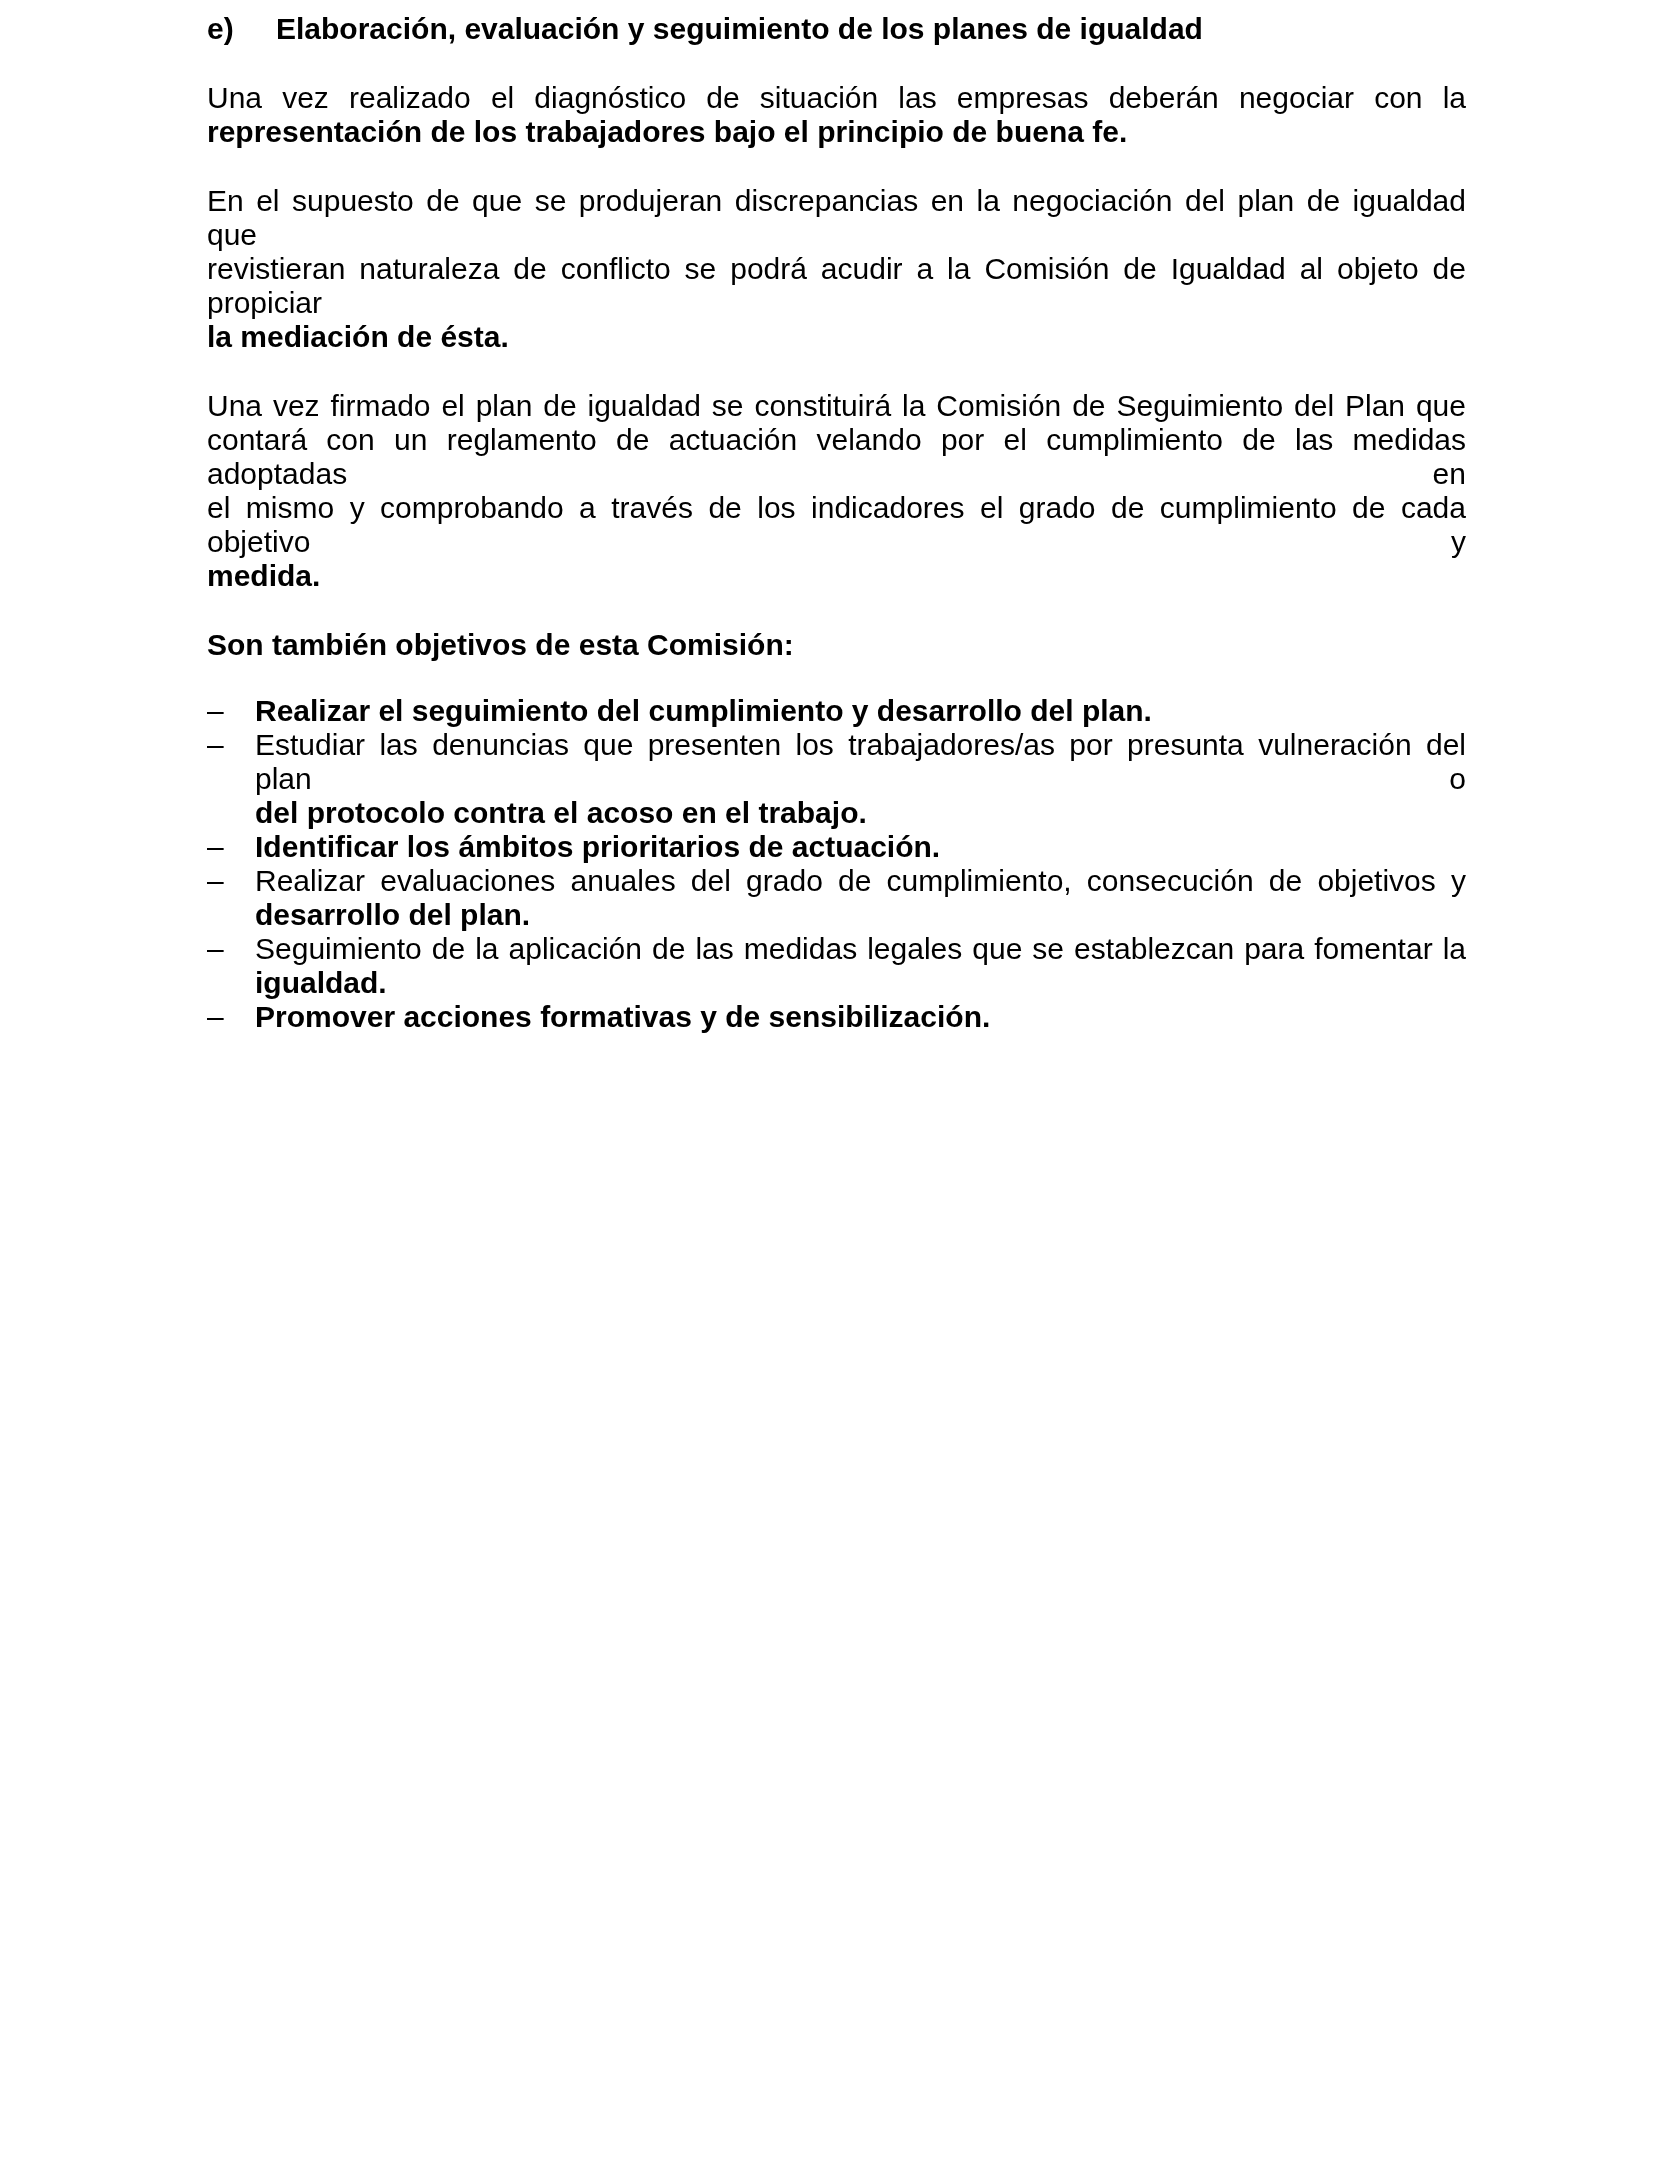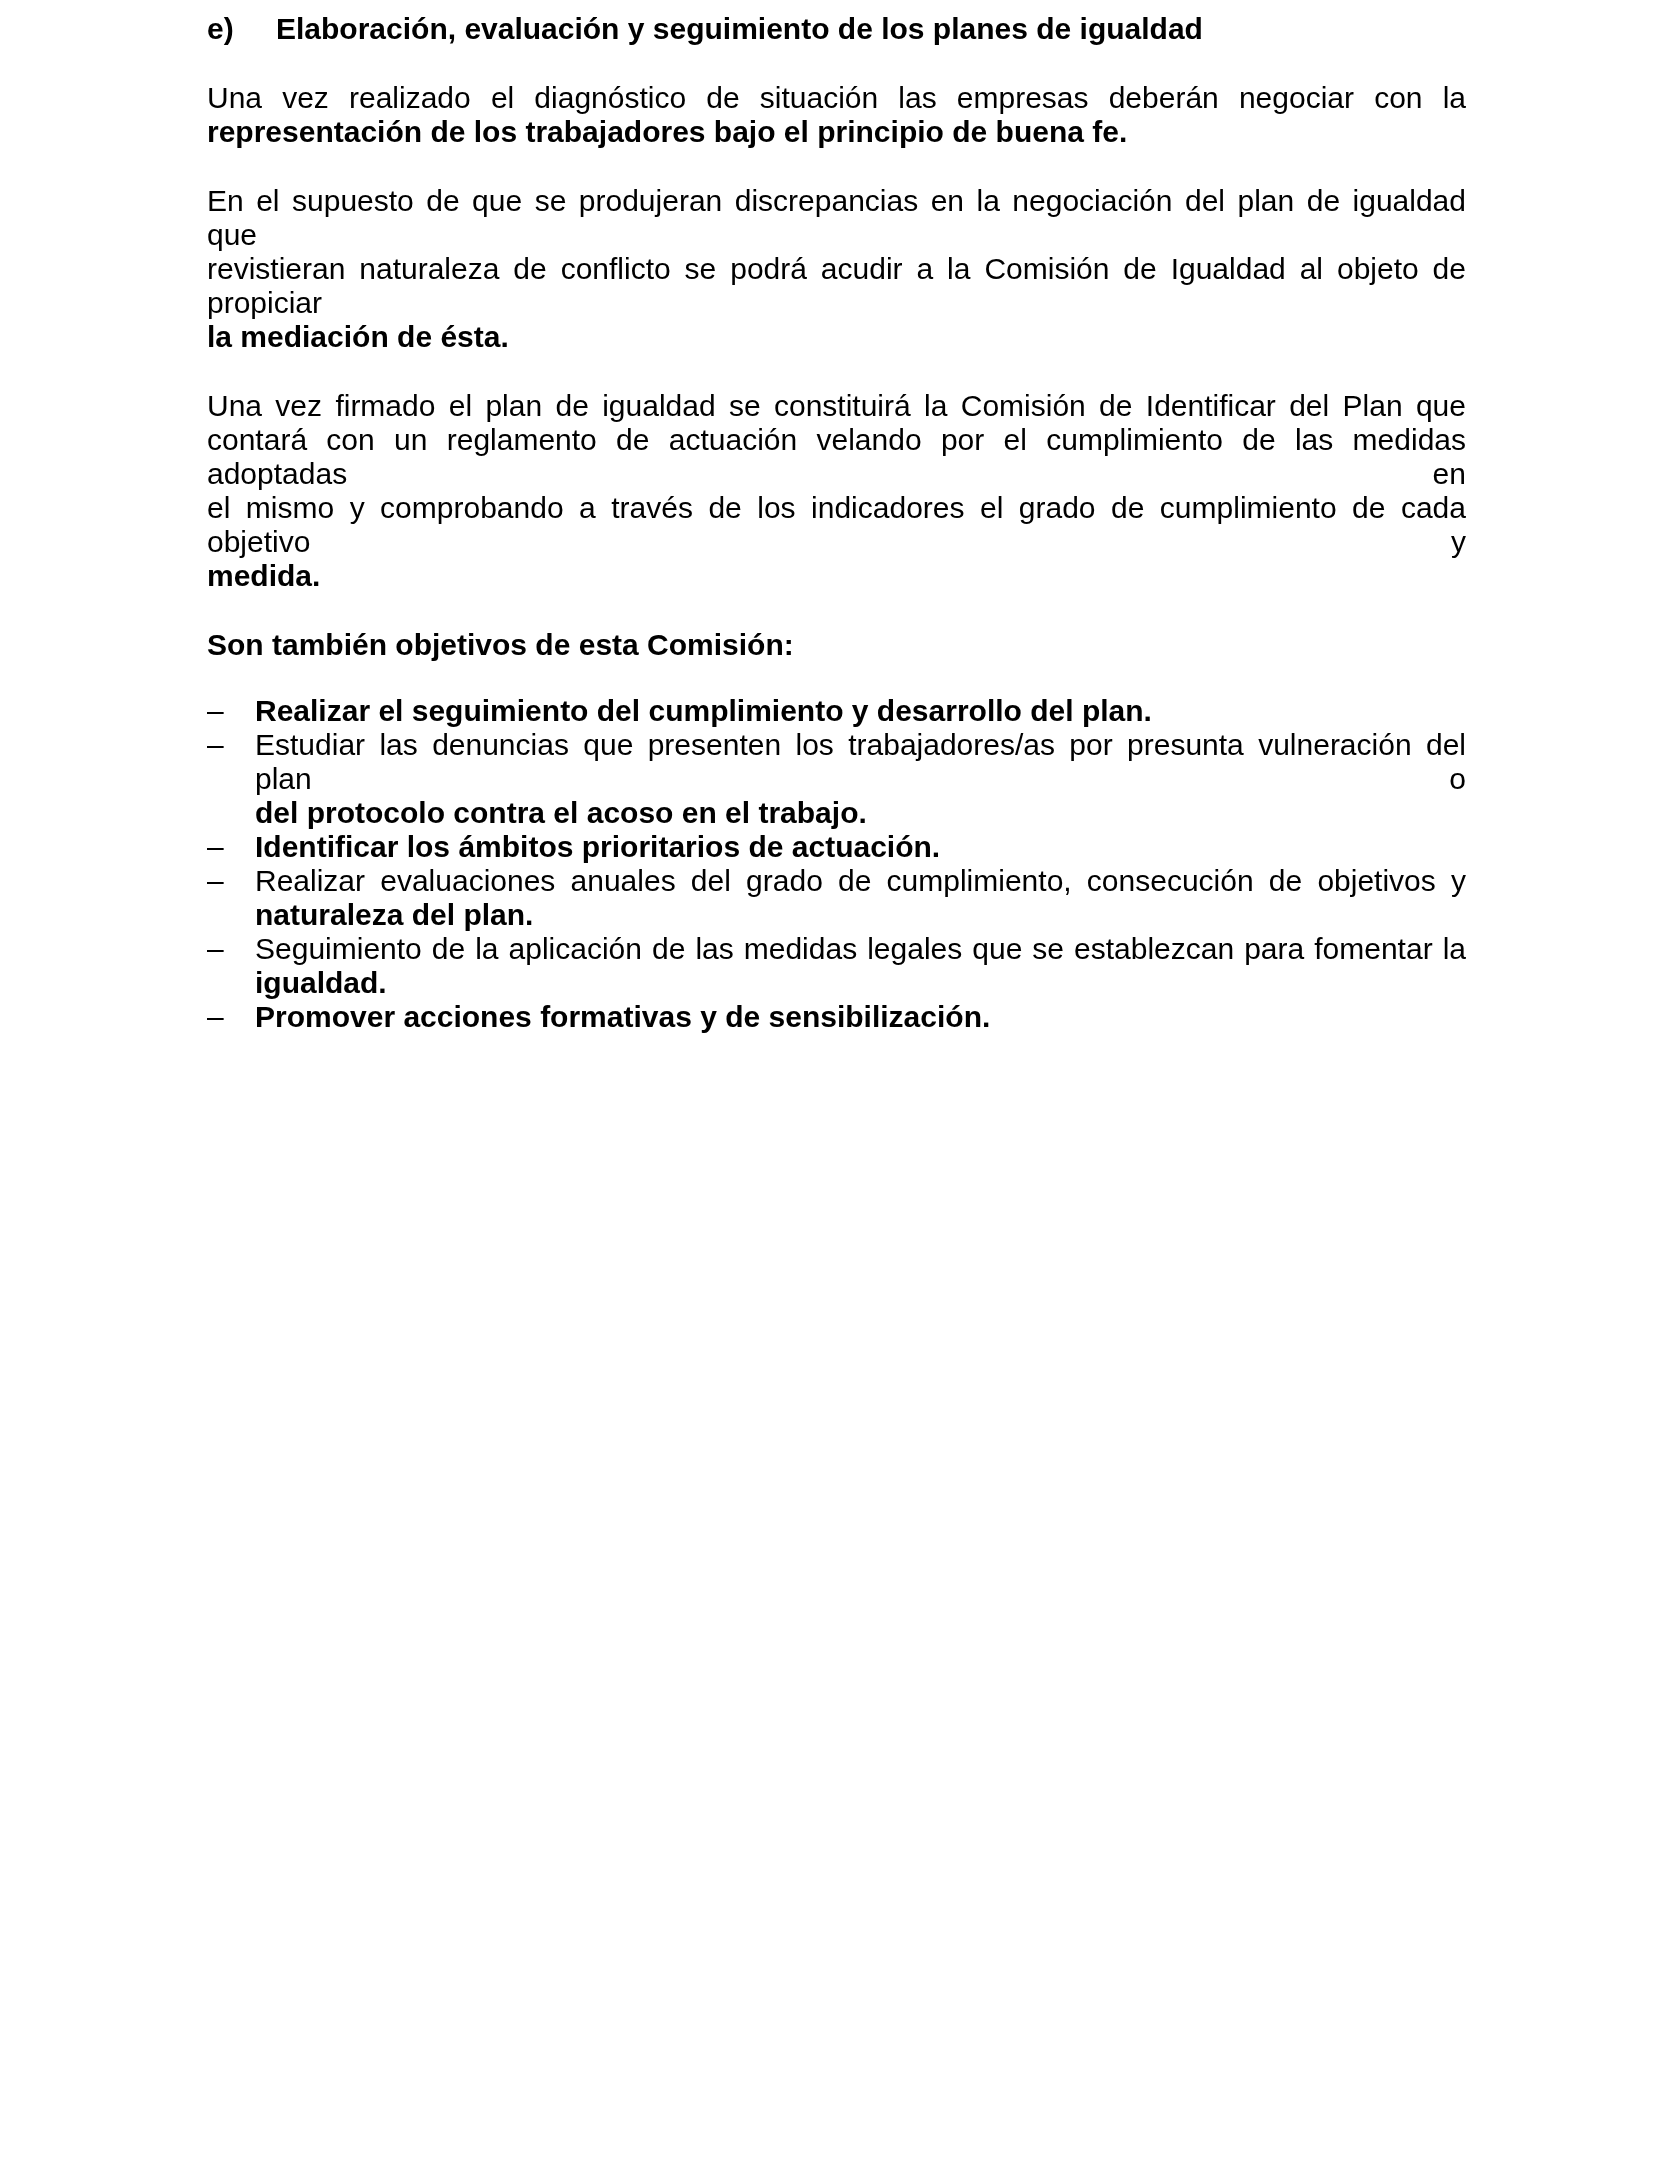"Una vez firmado el plan" div.pline { text: Identificar -> Seguimiento }
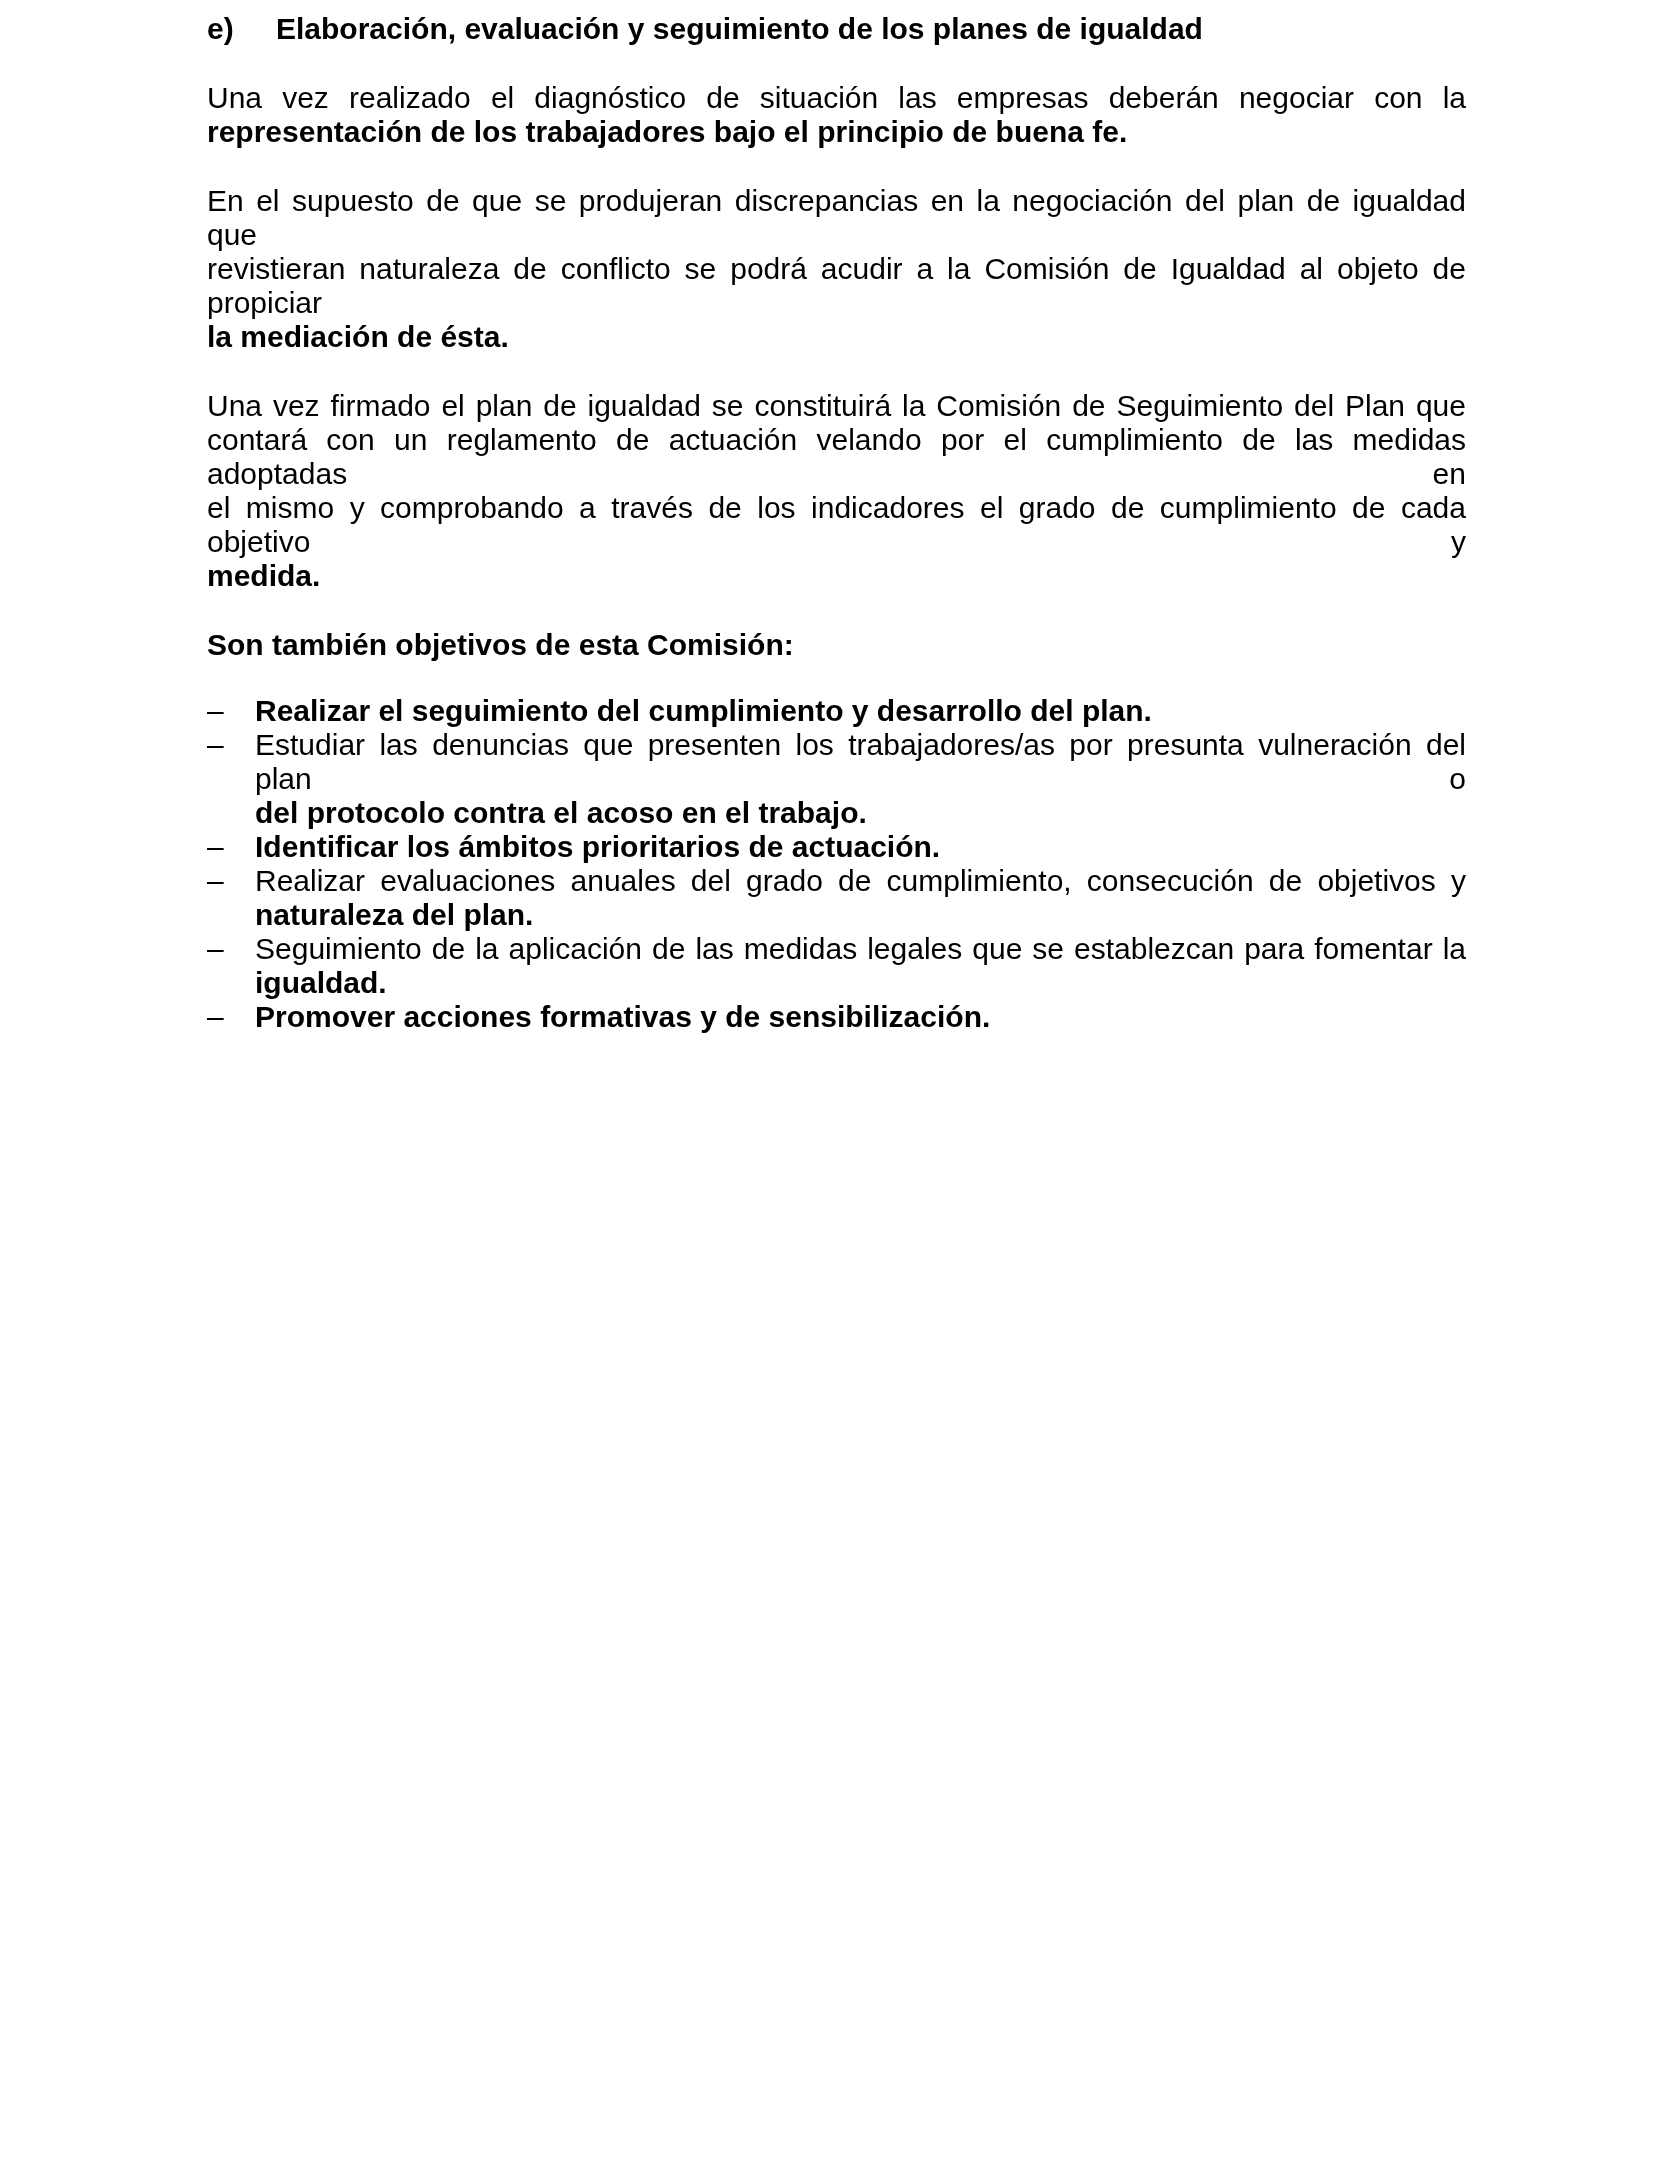"naturaleza del plan." div.pline { text: naturaleza -> desarrollo }
